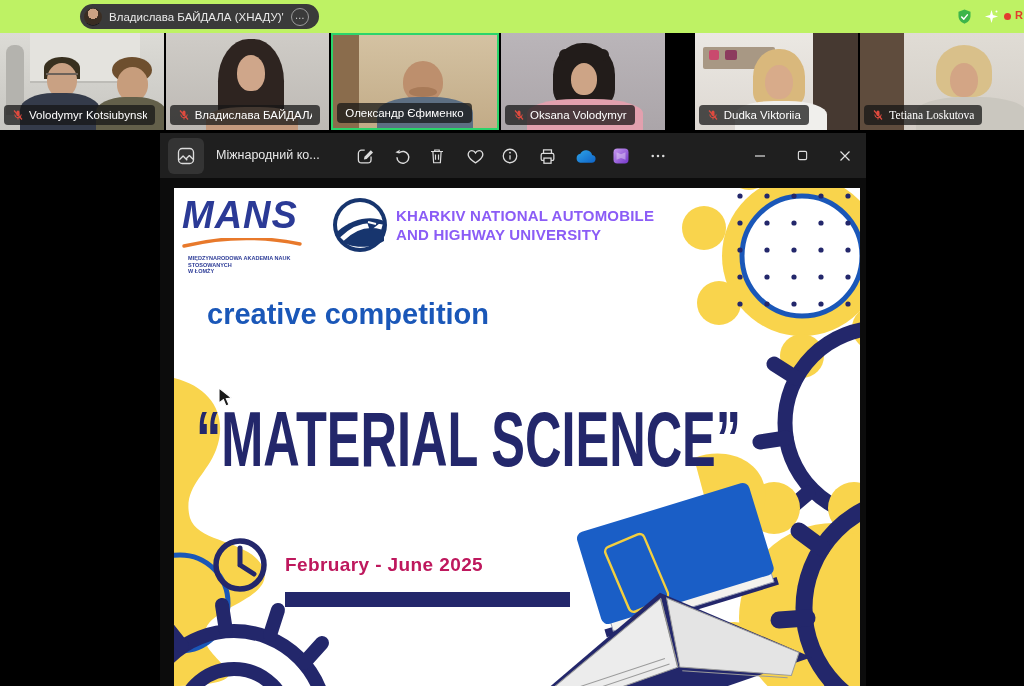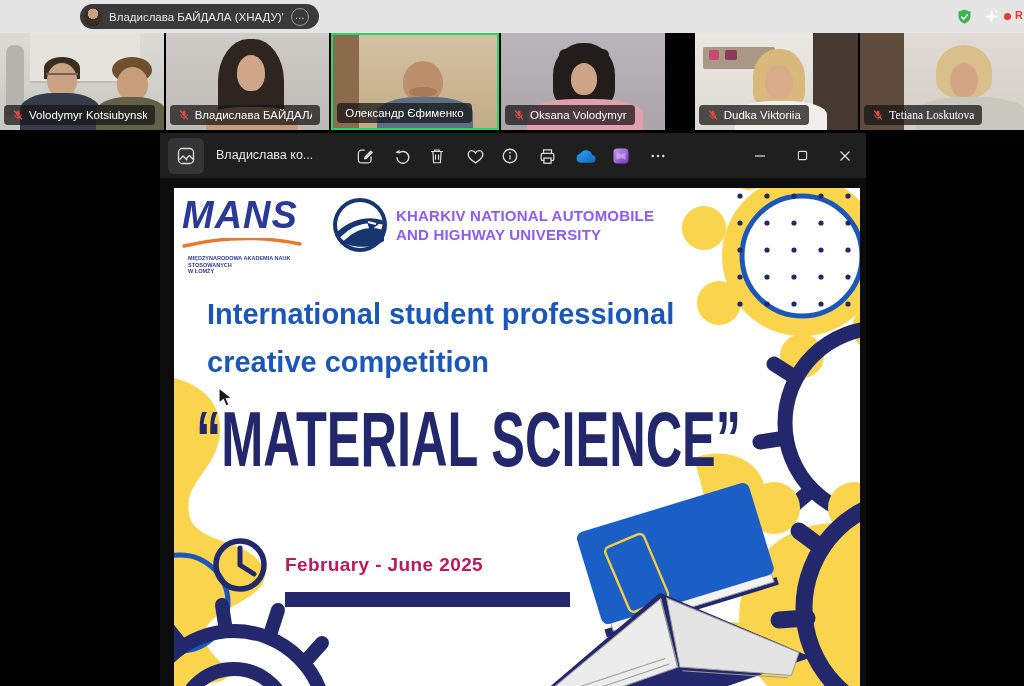"Владислава БАЙДАЛА (ХНАДУ)'" .topbar { background: #e5e5e5 -> #bef264 }
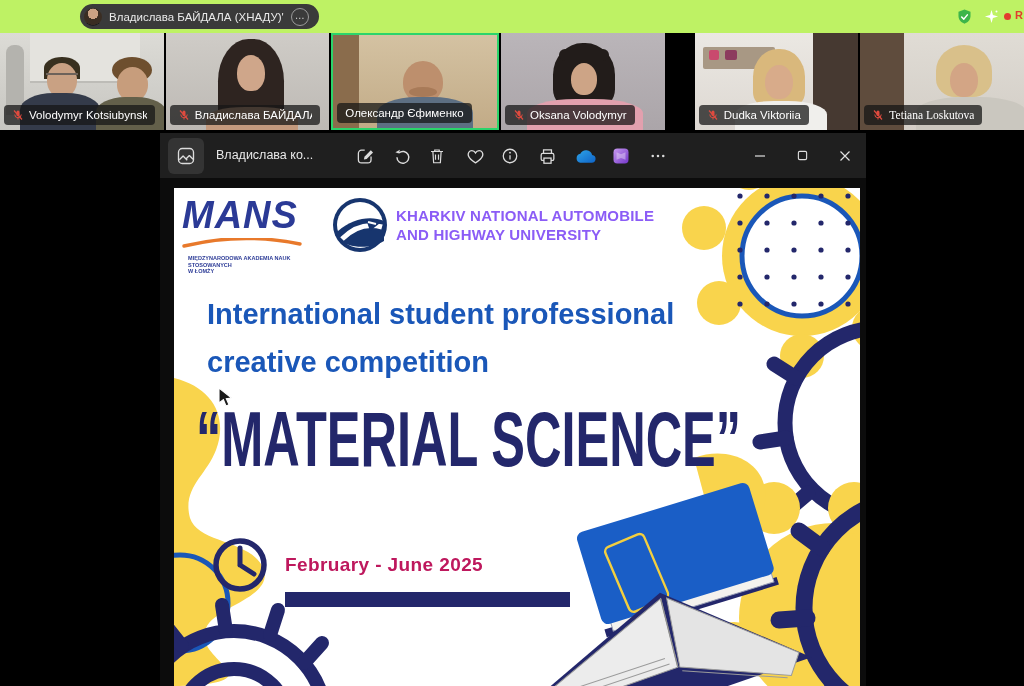"Владислава ко..." span.vtitle { text: Владислава -> Міжнародний }
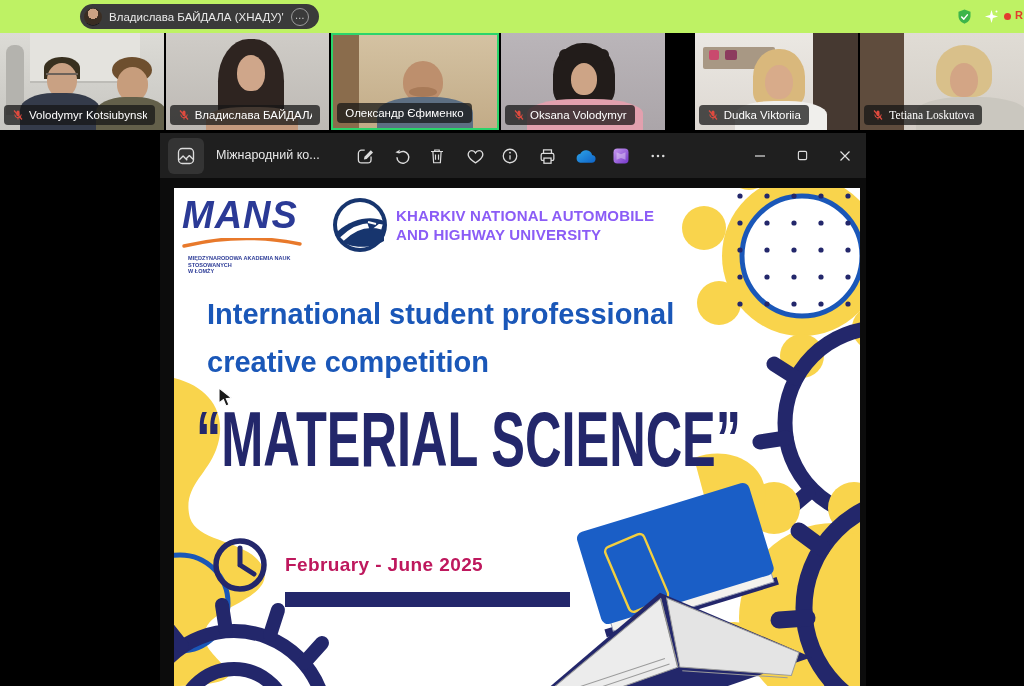"International student professional" div { html: <div>International student professional</div> -> none }
